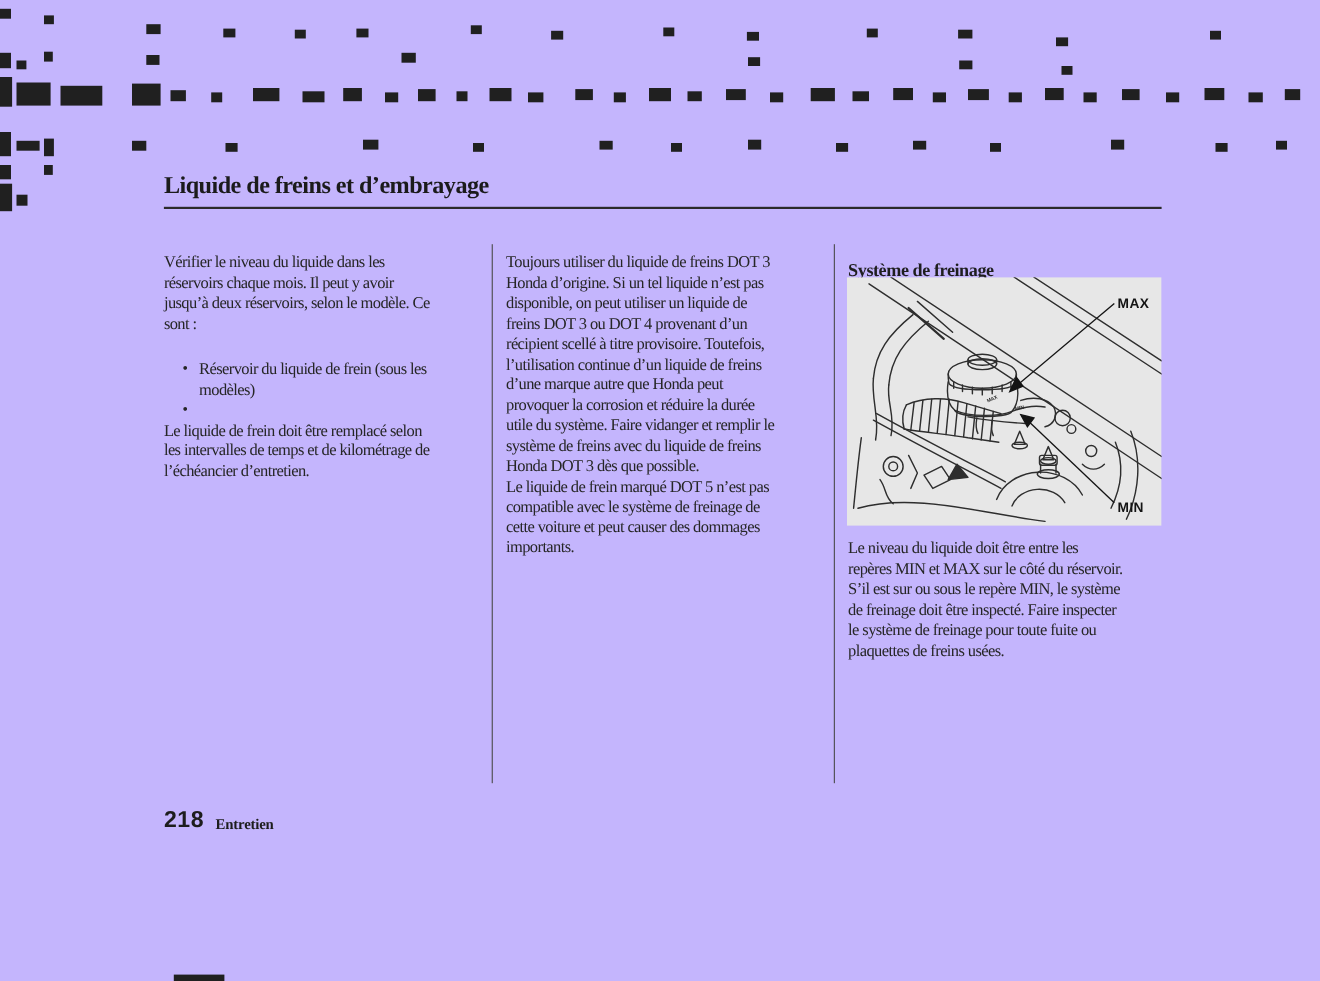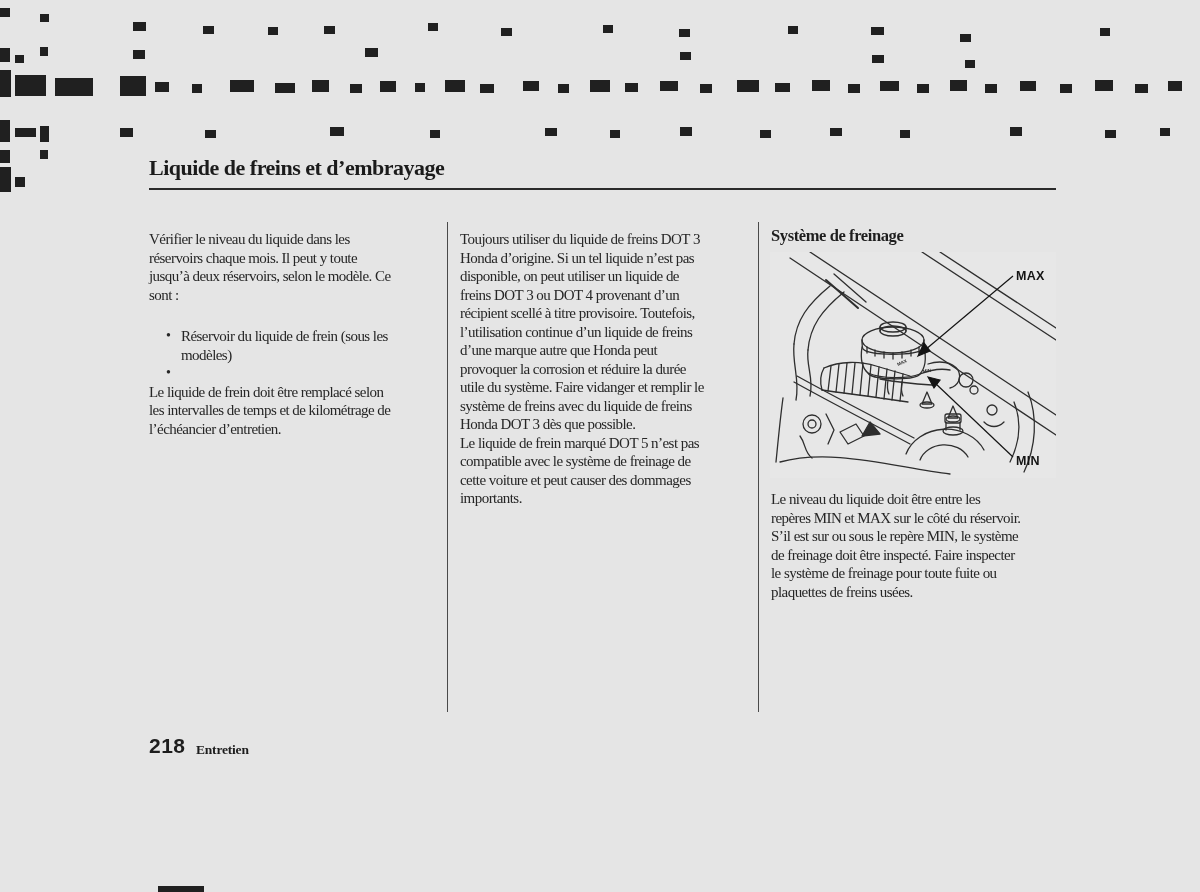"Liquide de freins et d’embrayage" .page { background: #e5e5e5 -> #c4b5fd }
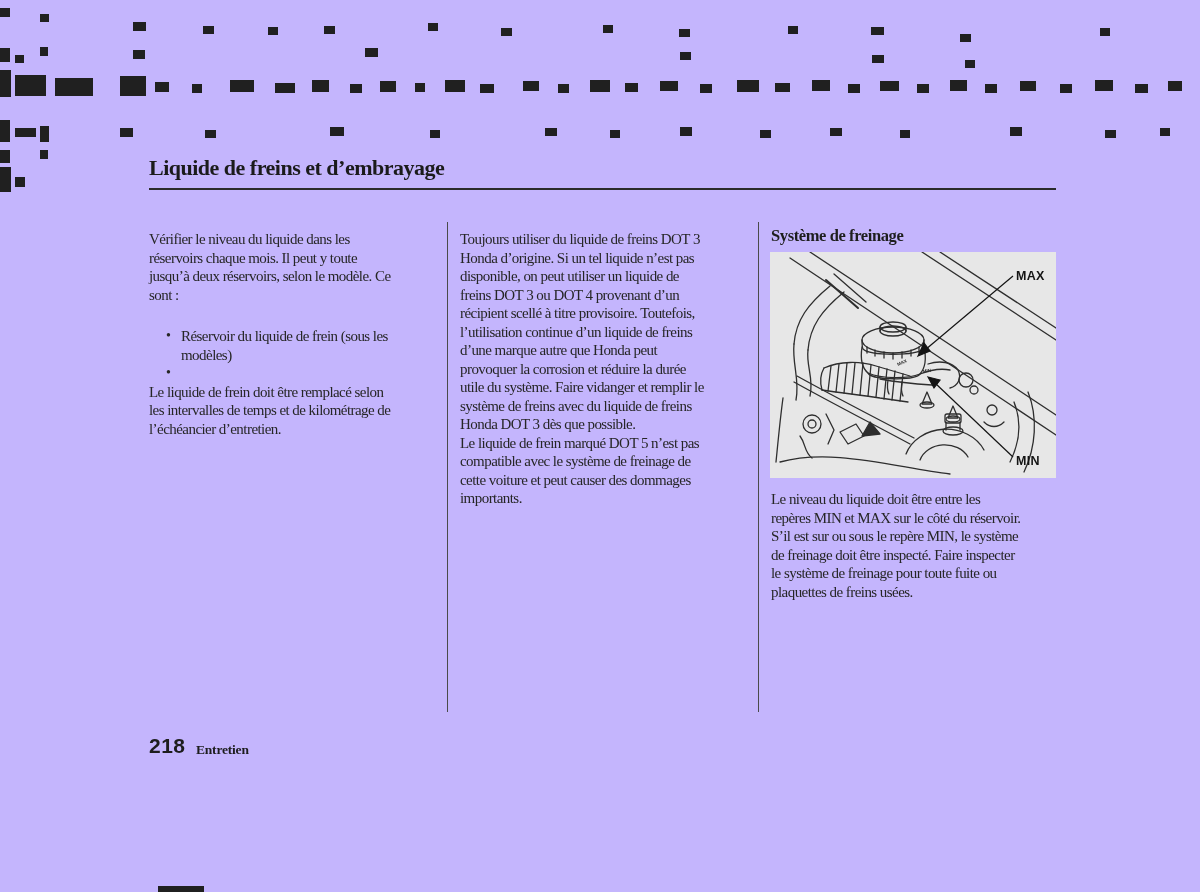"Vérifier le niveau du liquide" p { text: toute -> avoir }
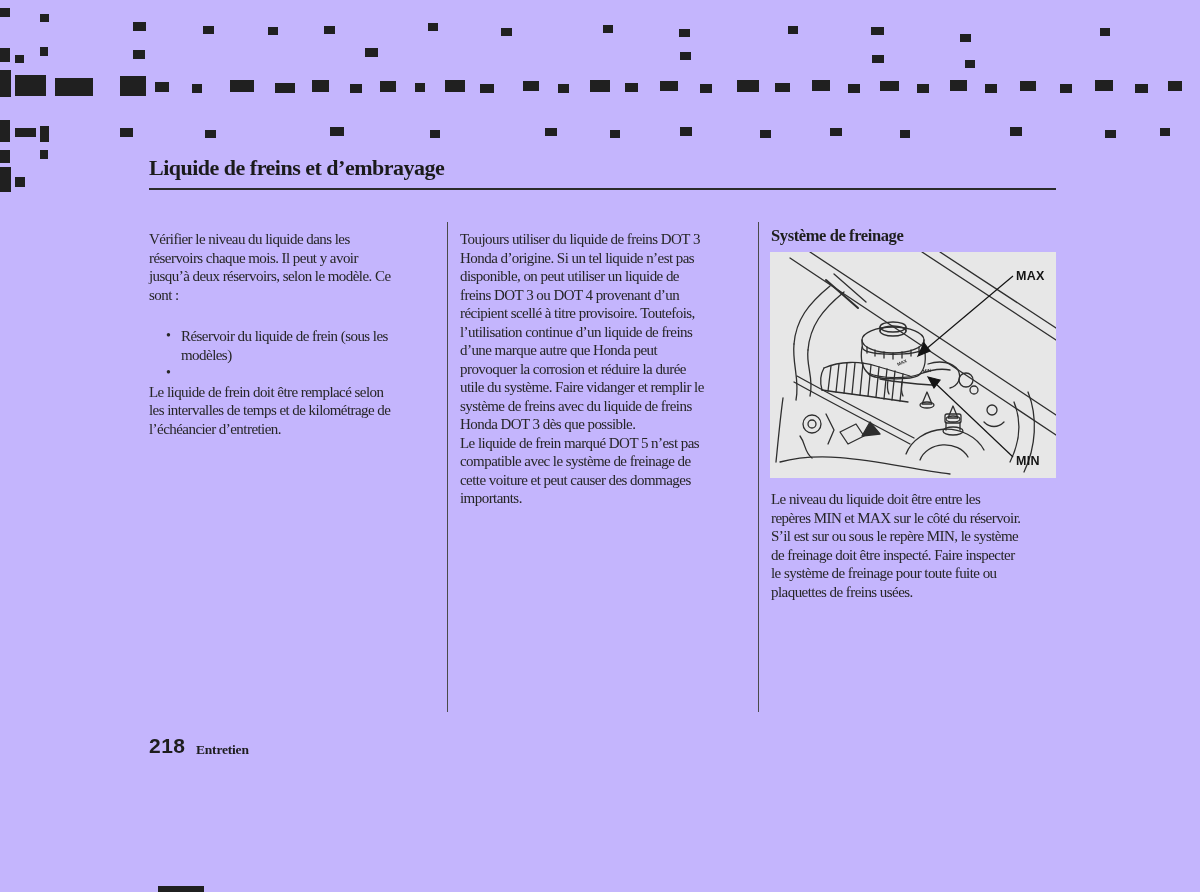"Système de freinage" .right-heading { top: 226px -> 236px }
